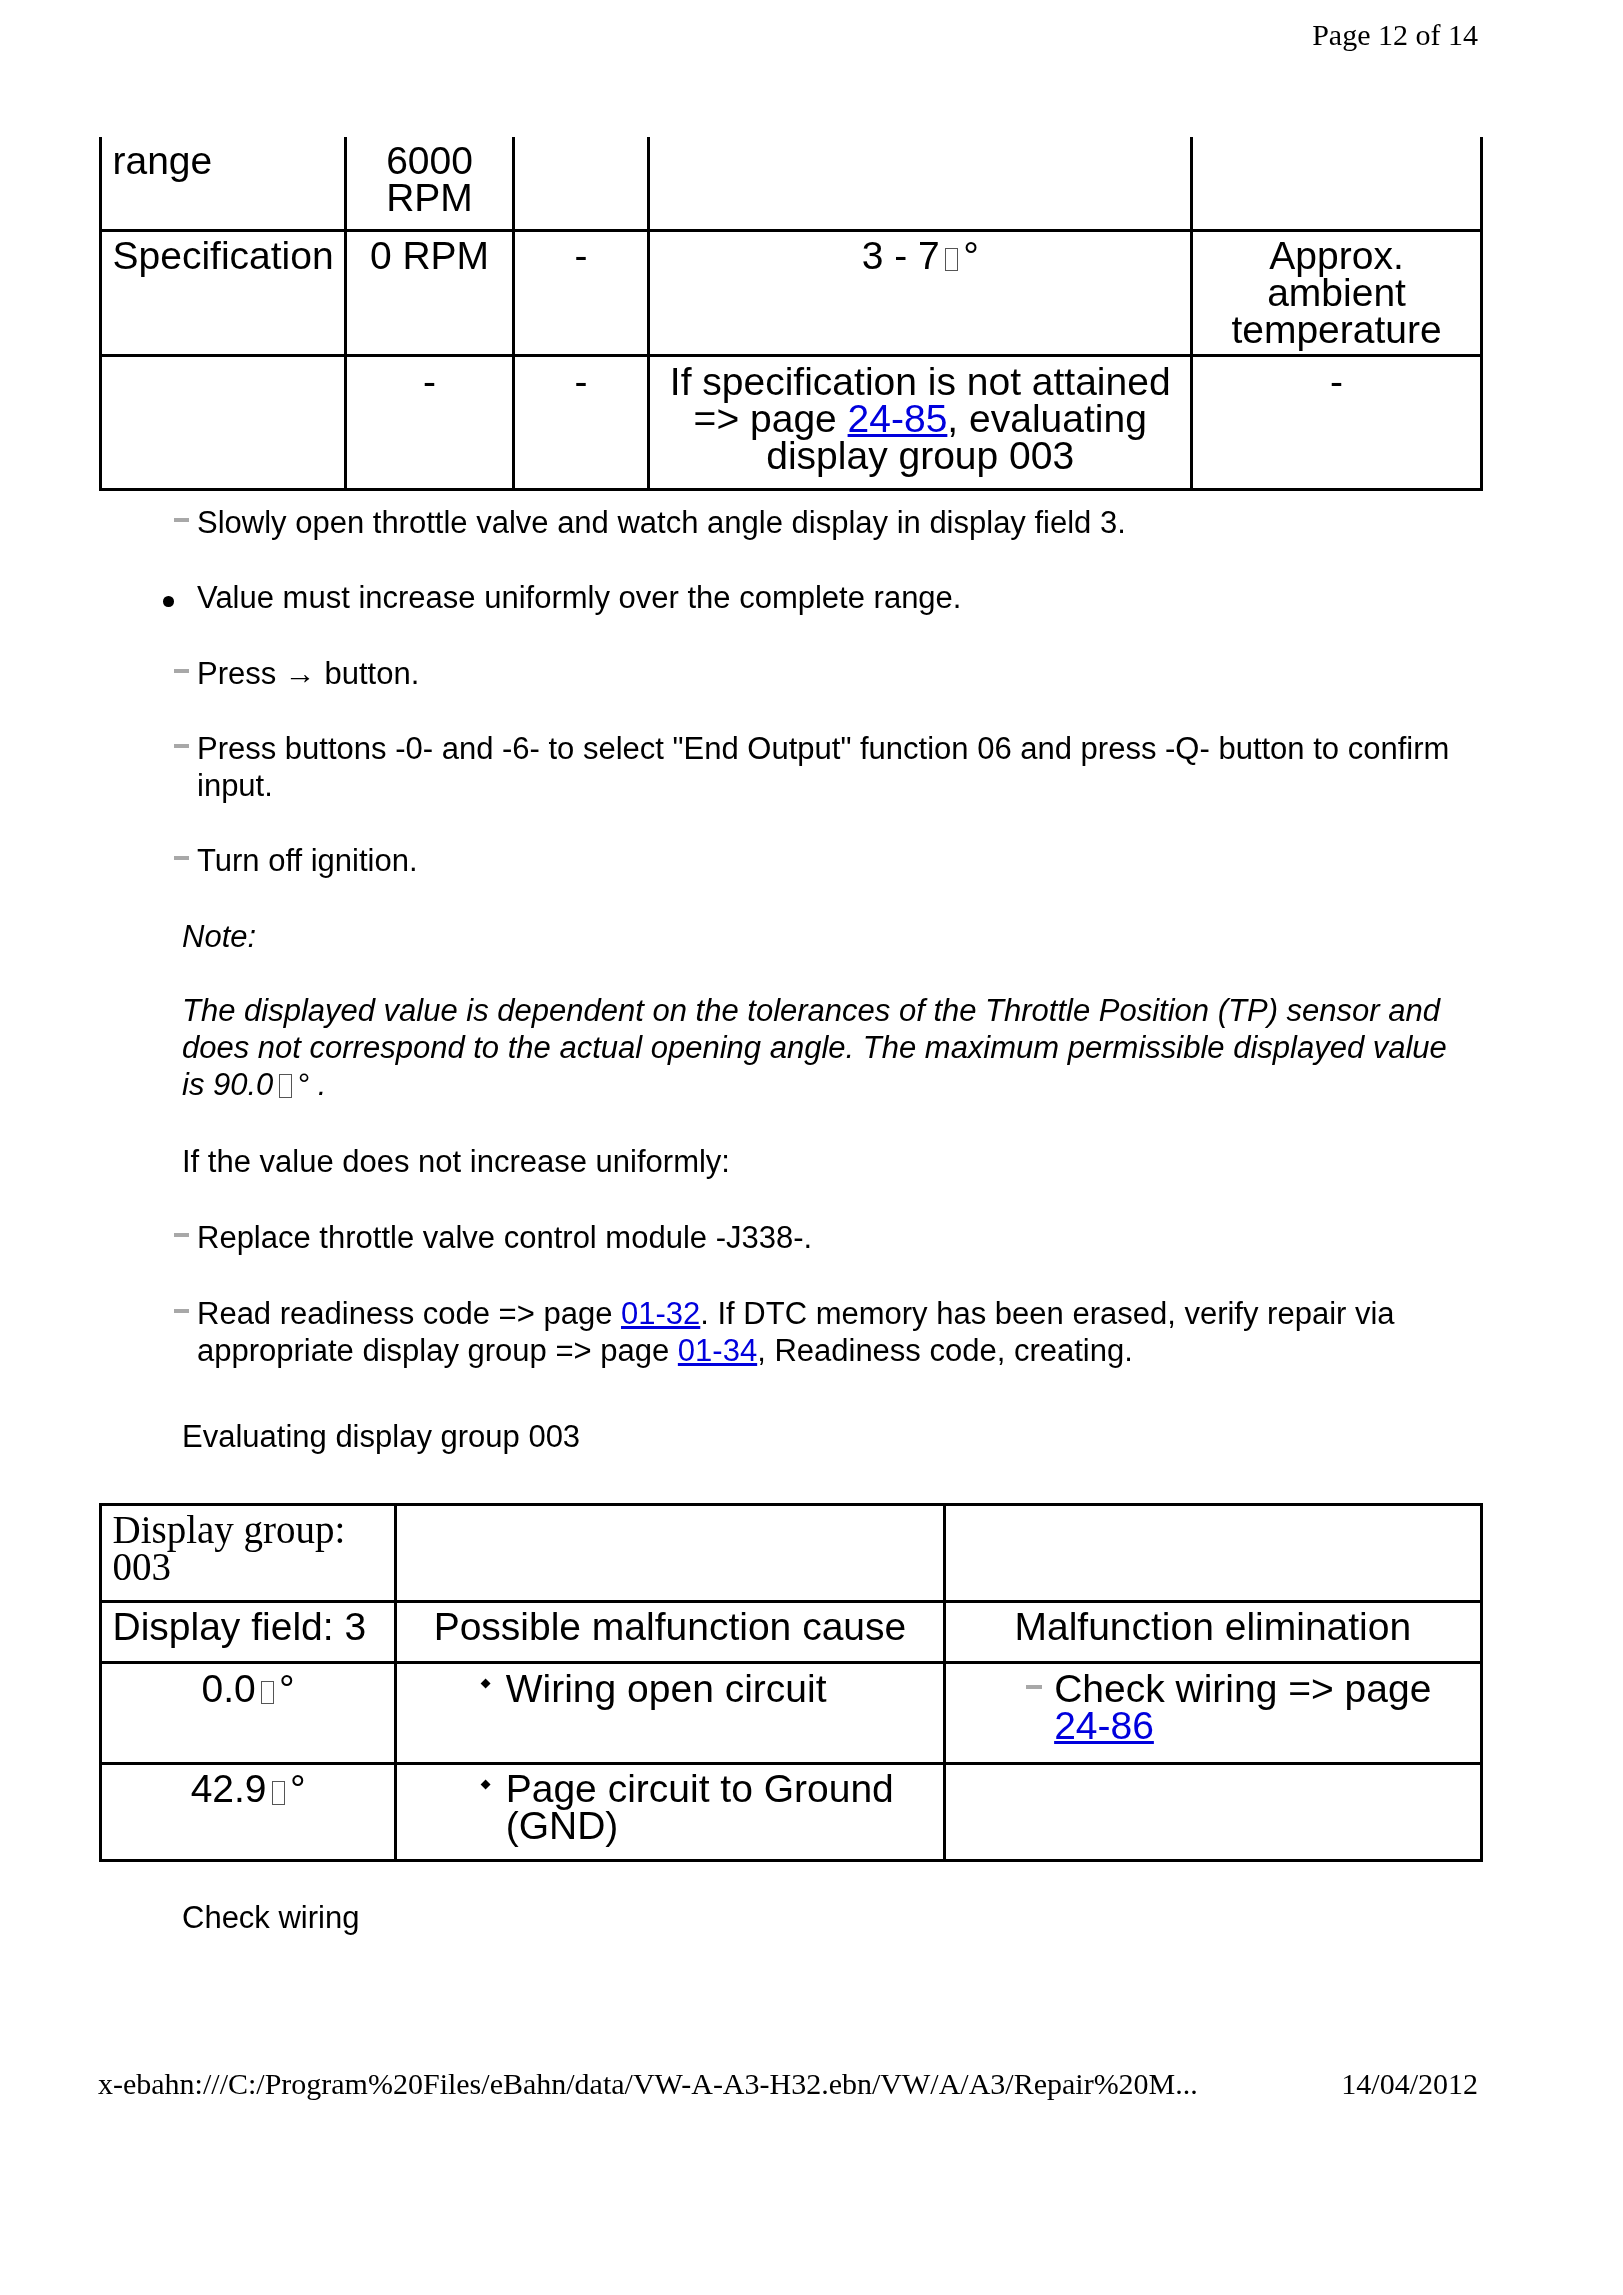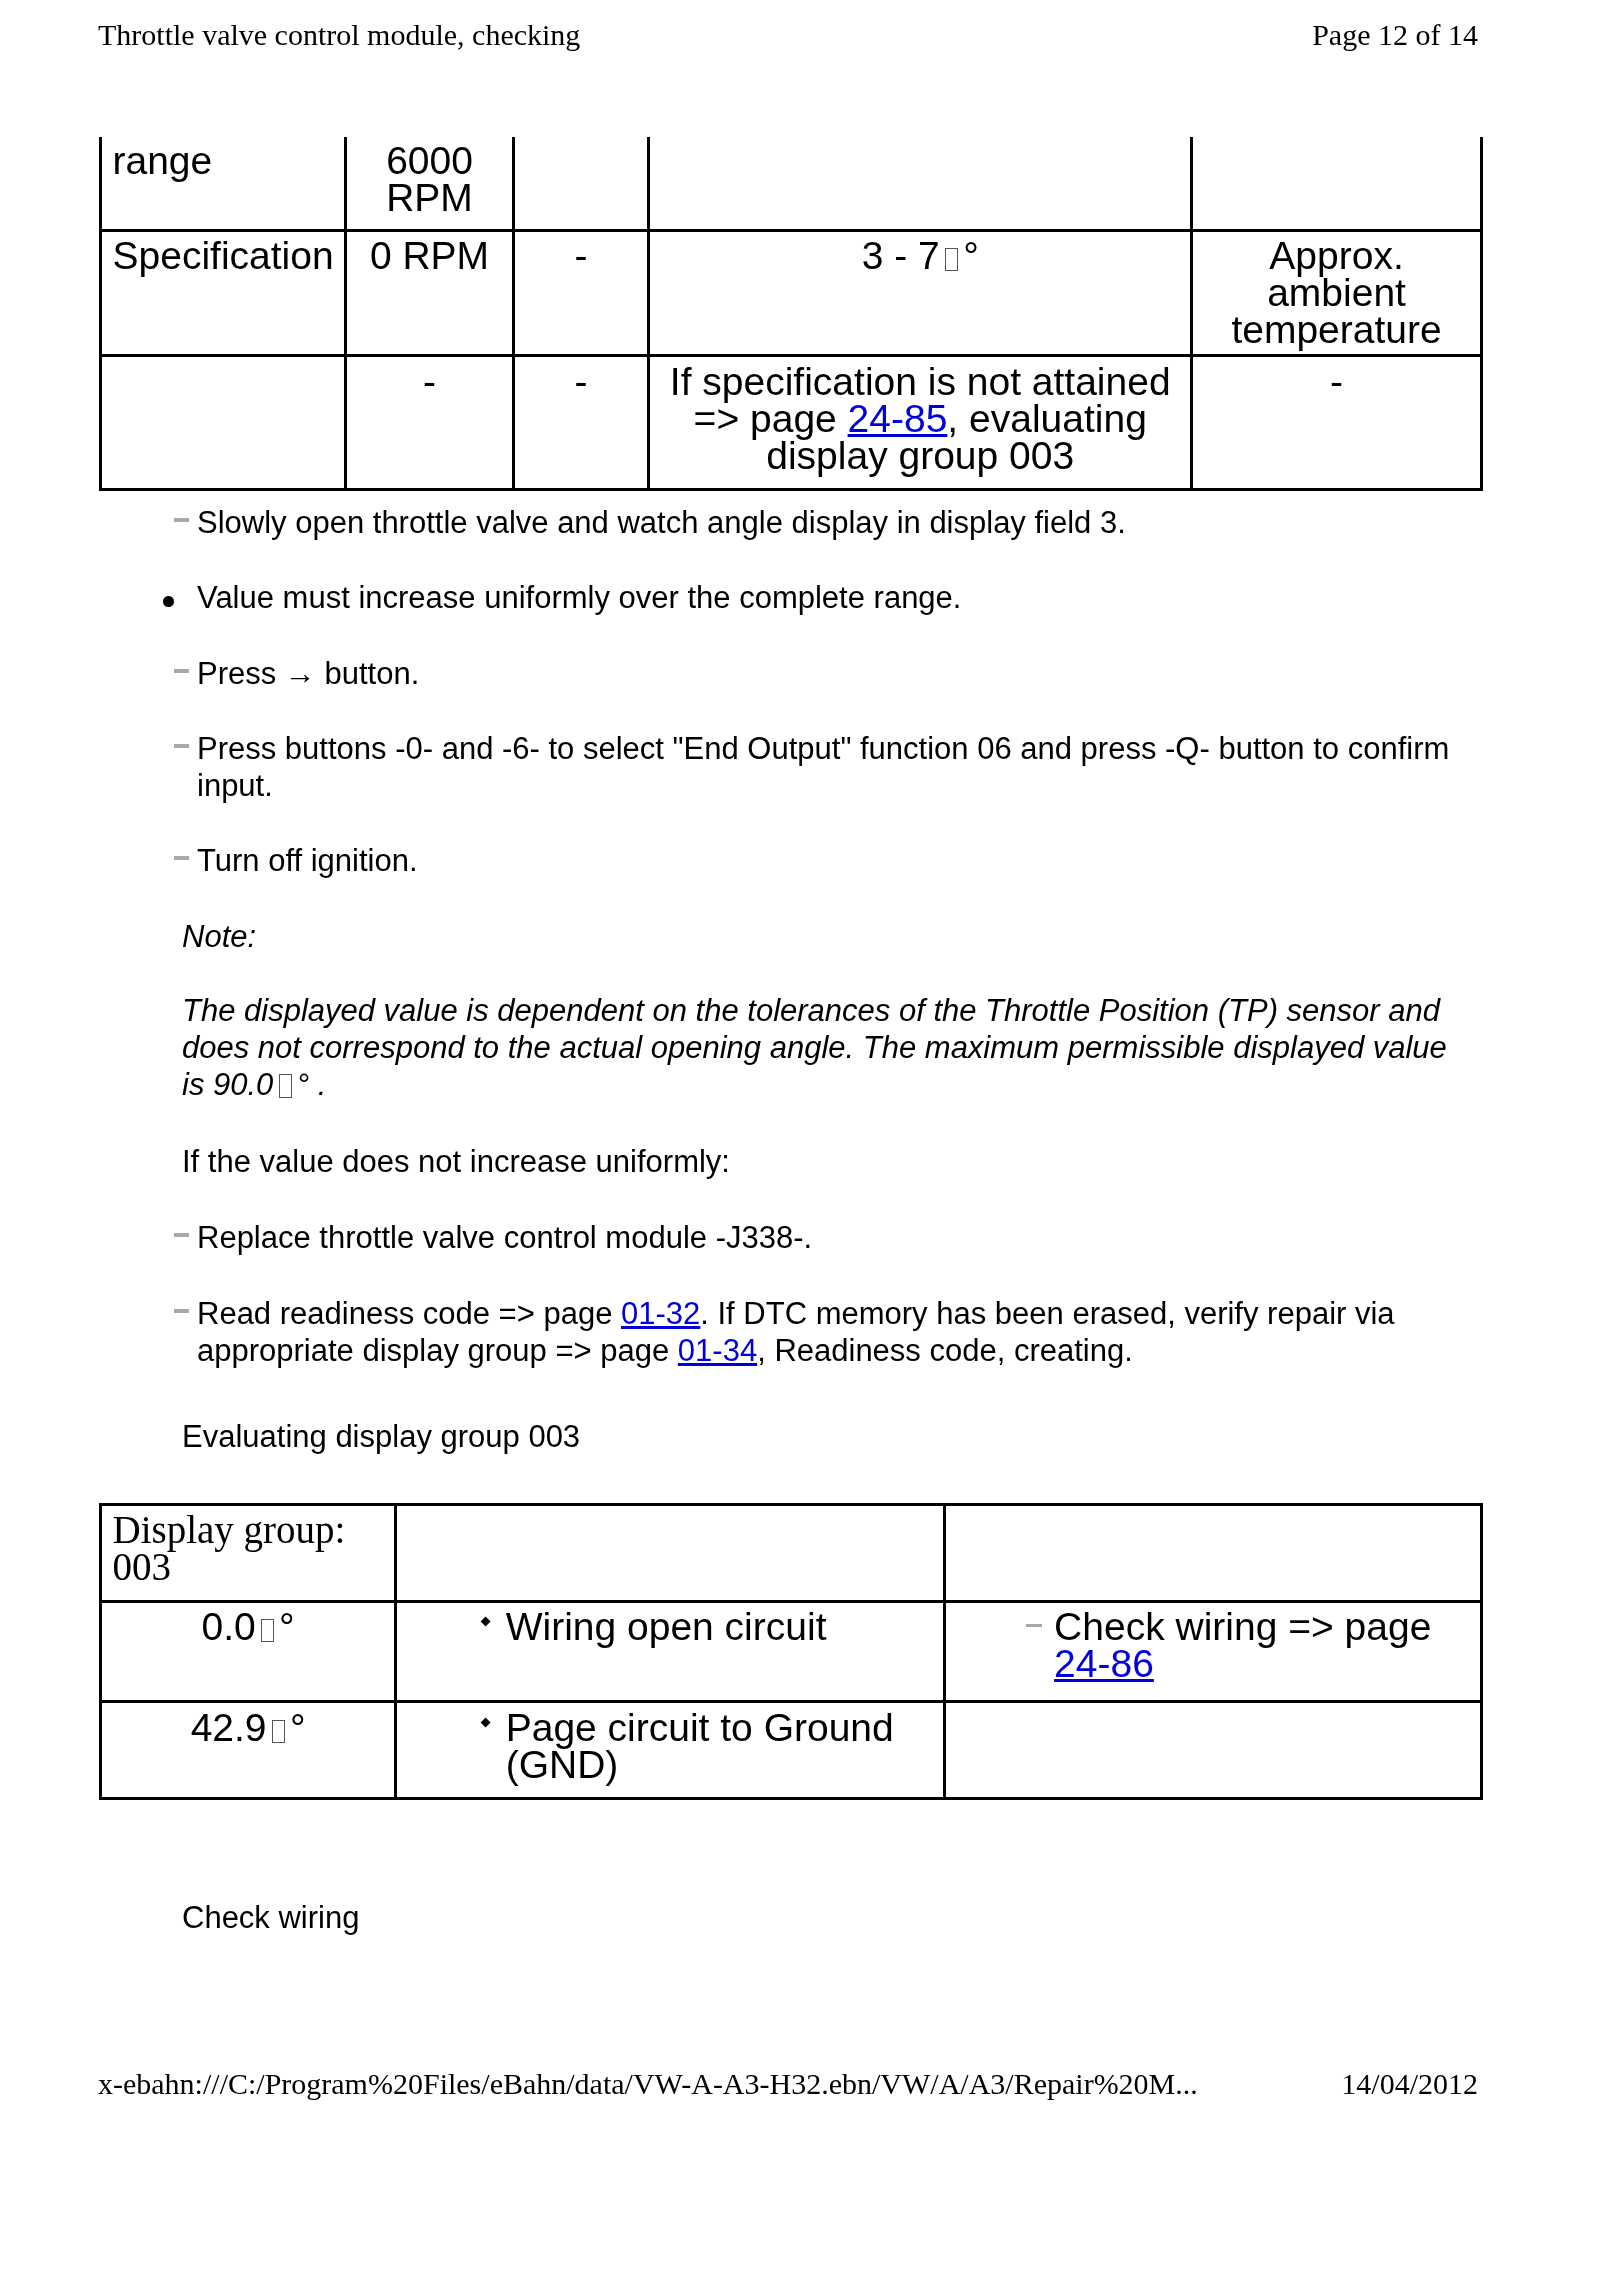"Throttle valve control module, checking" span.title { html: <span>Throttle valve control module, checking</span> -> none }
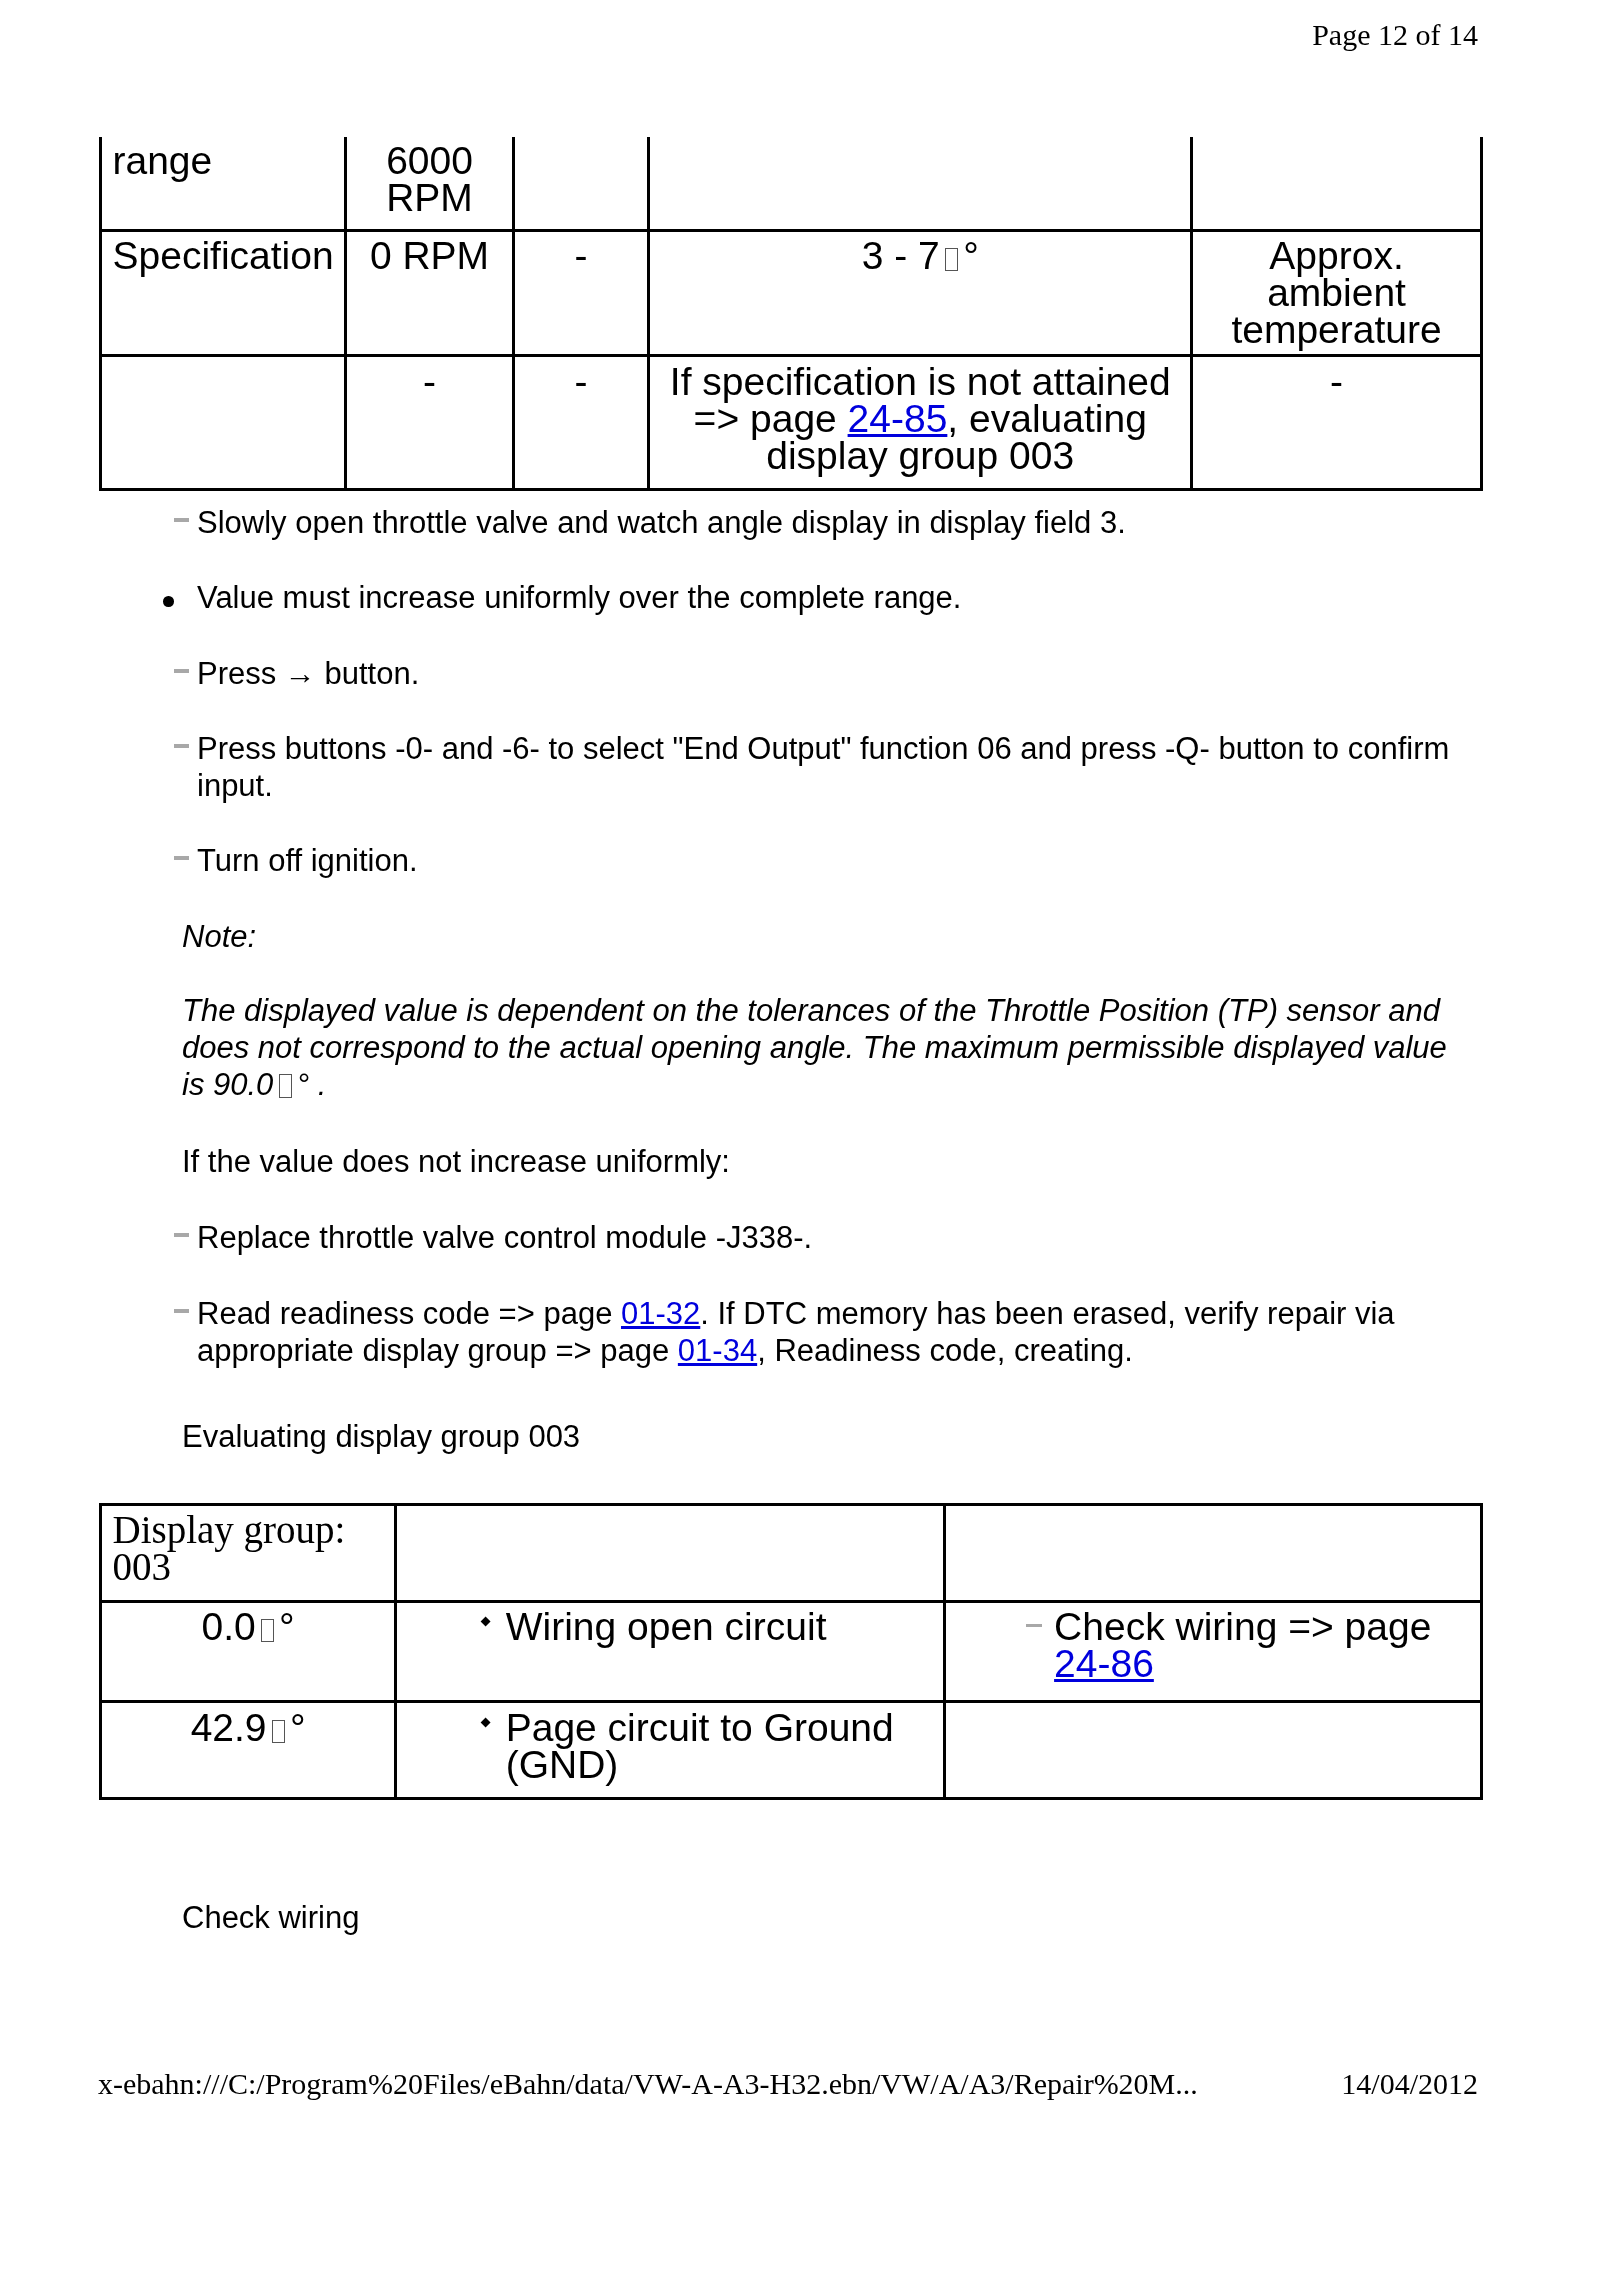"Display field: 3" tr.r2 { html: none -> <tr> <td>Display field: 3</td> <td>Possible malfunction cause</td> <td>Malfunction elimination</td> </tr> }
